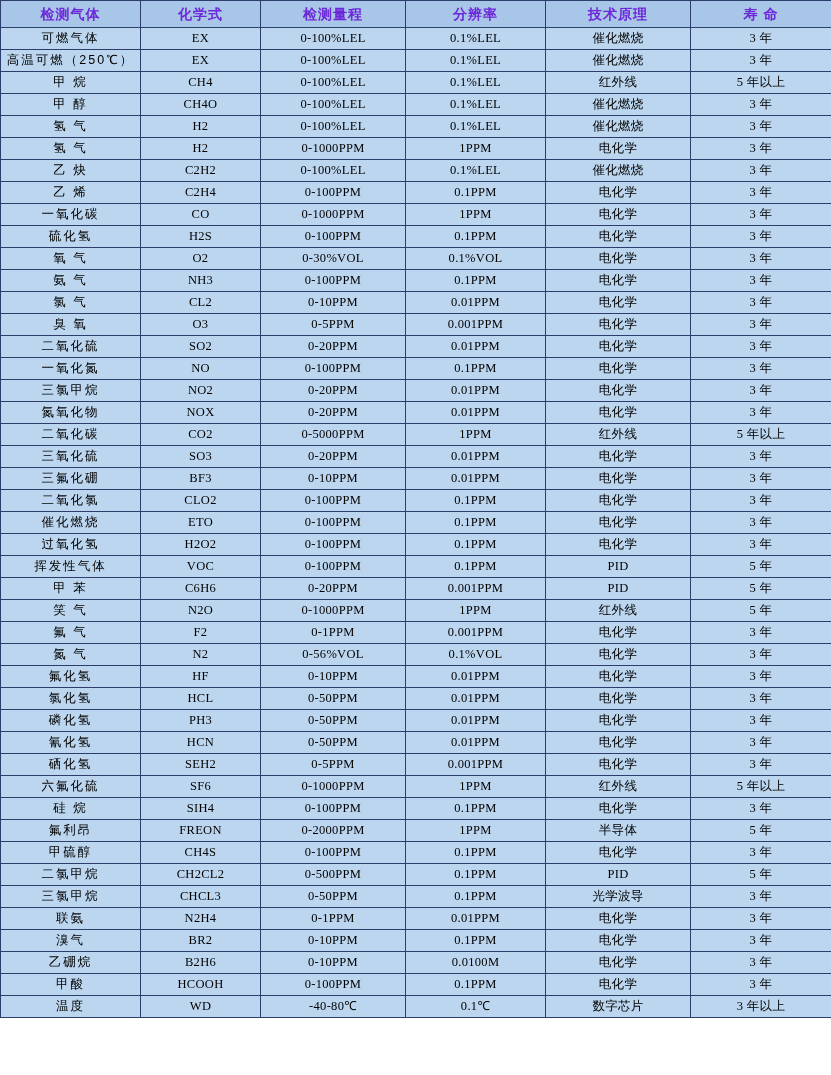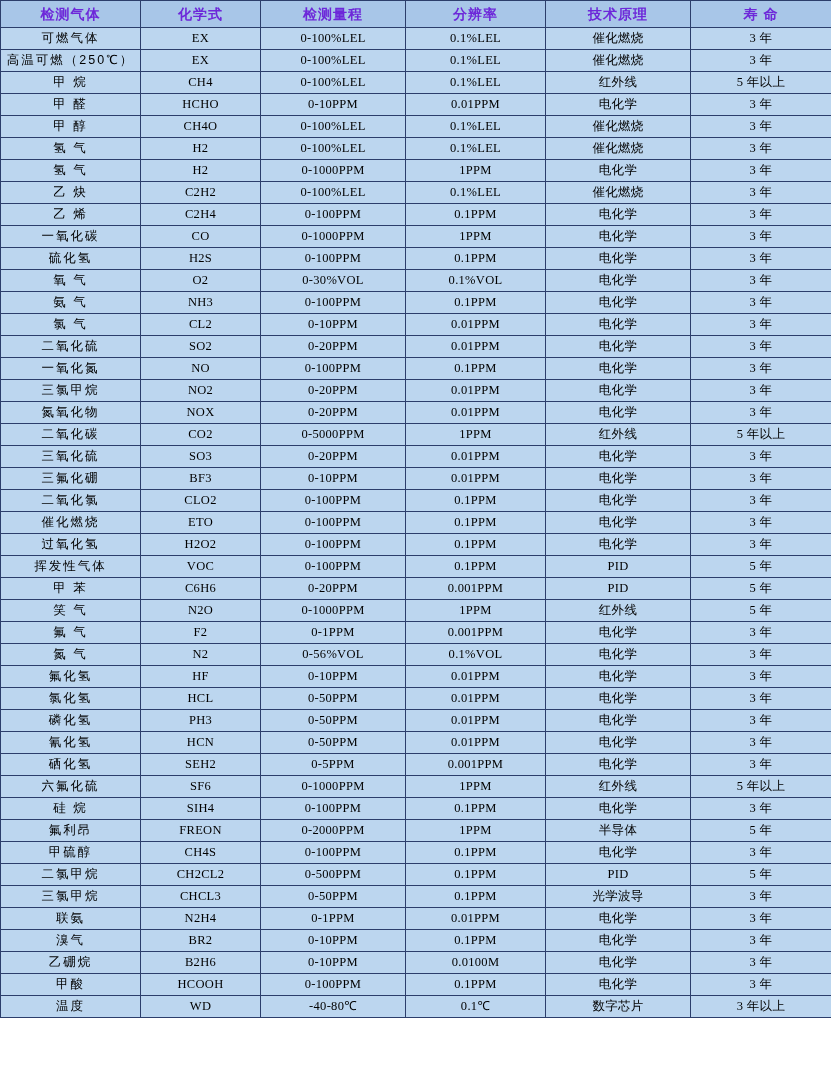"甲 醛" tr { html: <tr> <td>甲 醛</td> <td>HCHO</td> <td>0-10PPM</td> <td>0.01PPM</td> <td>电化学</td> <td>3 年</td> </tr> -> none }
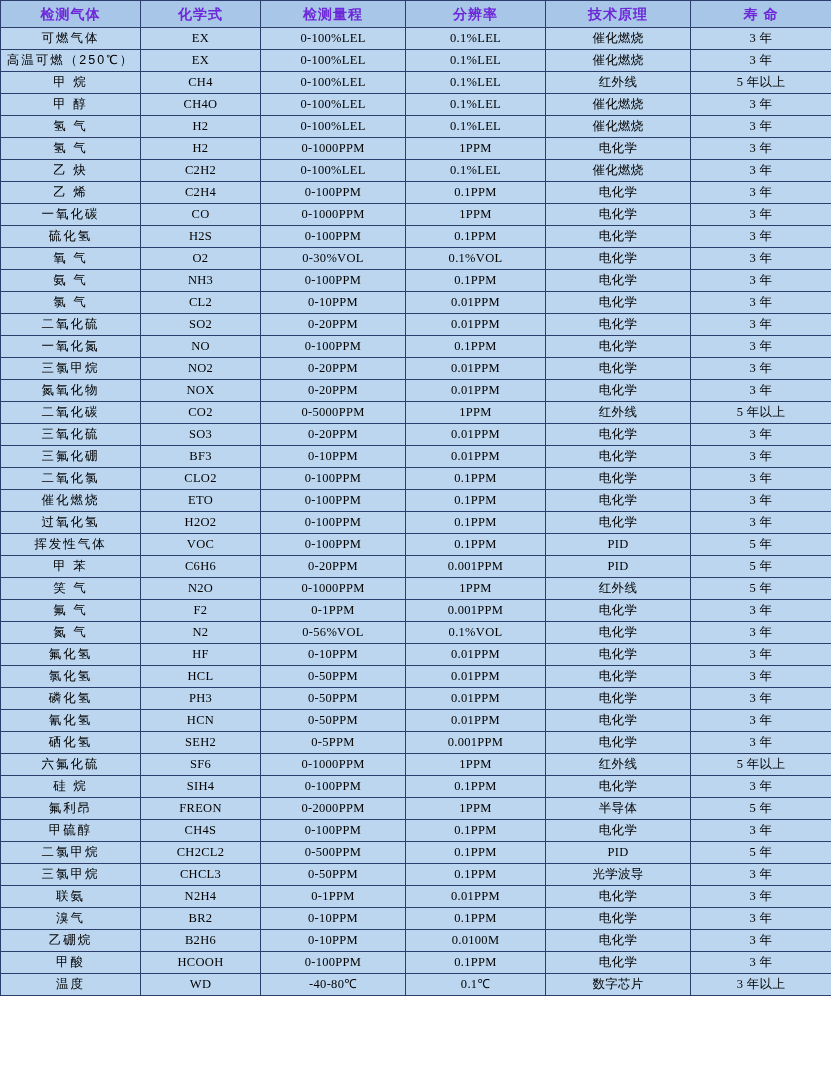"臭 氧" tr { html: none -> <tr> <td>臭 氧</td> <td>O3</td> <td>0-5PPM</td> <td>0.001PPM</td> <td>电化学</td> <td>3 年</td> </tr> }
